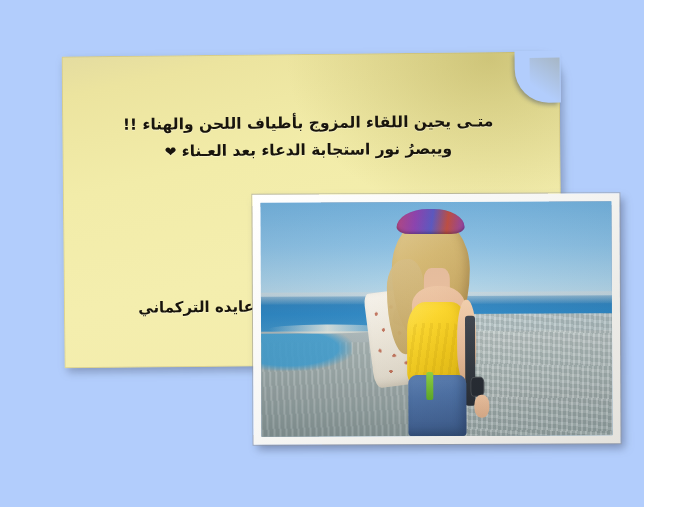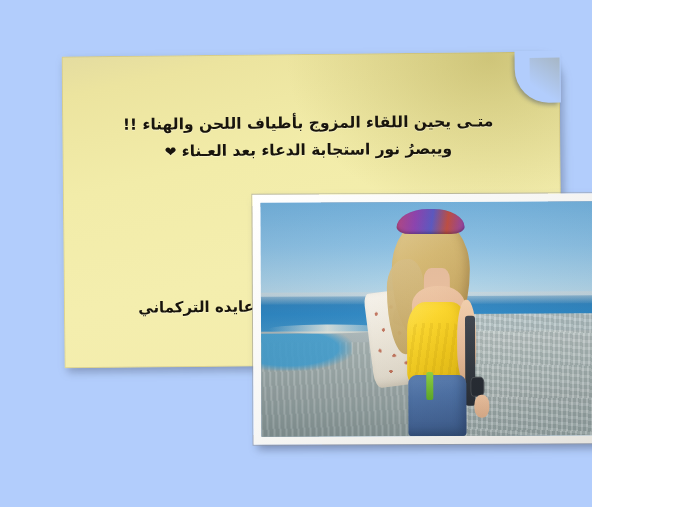"متـى يحين اللقاء المزوج بأطياف" #stage { width: 592px -> 644px }
